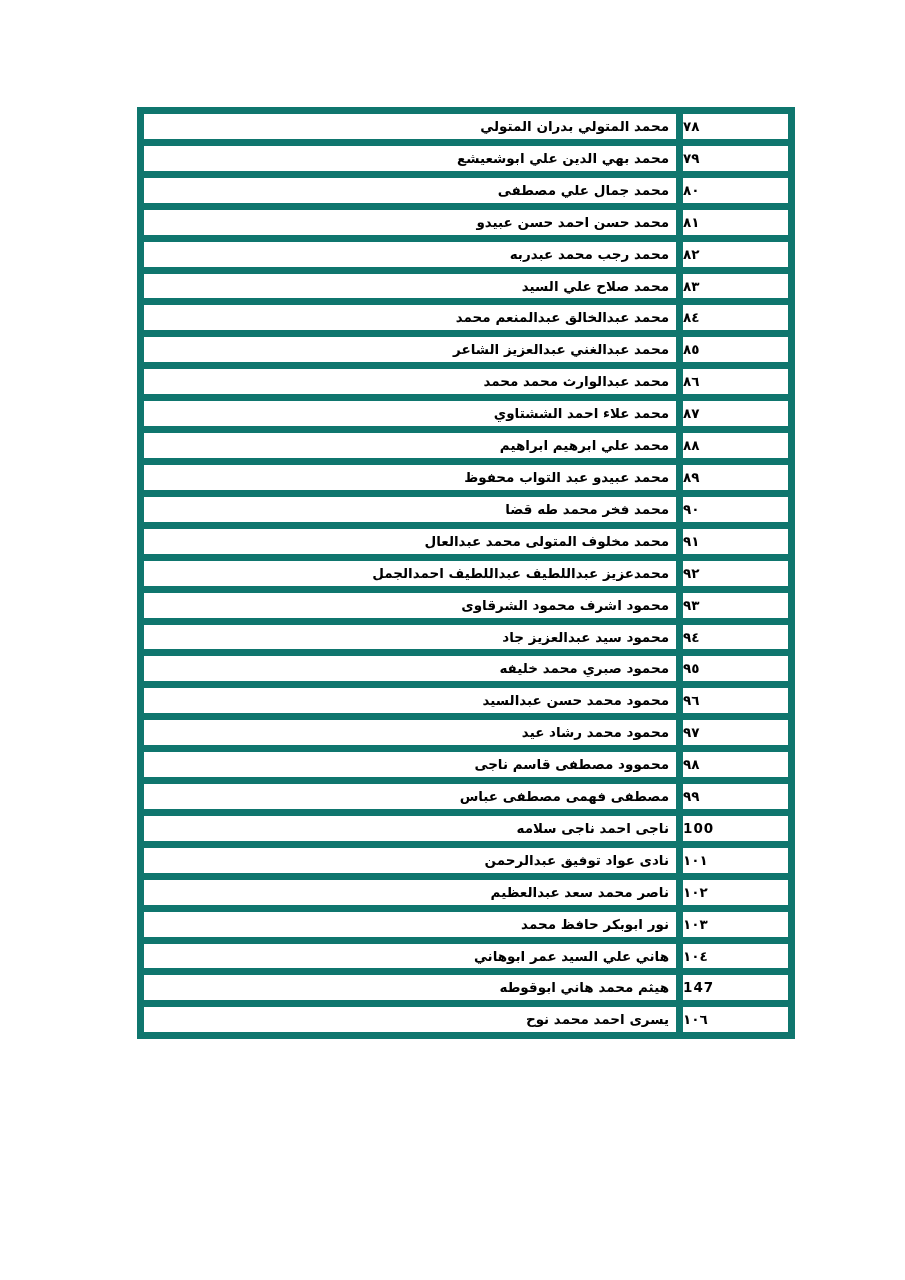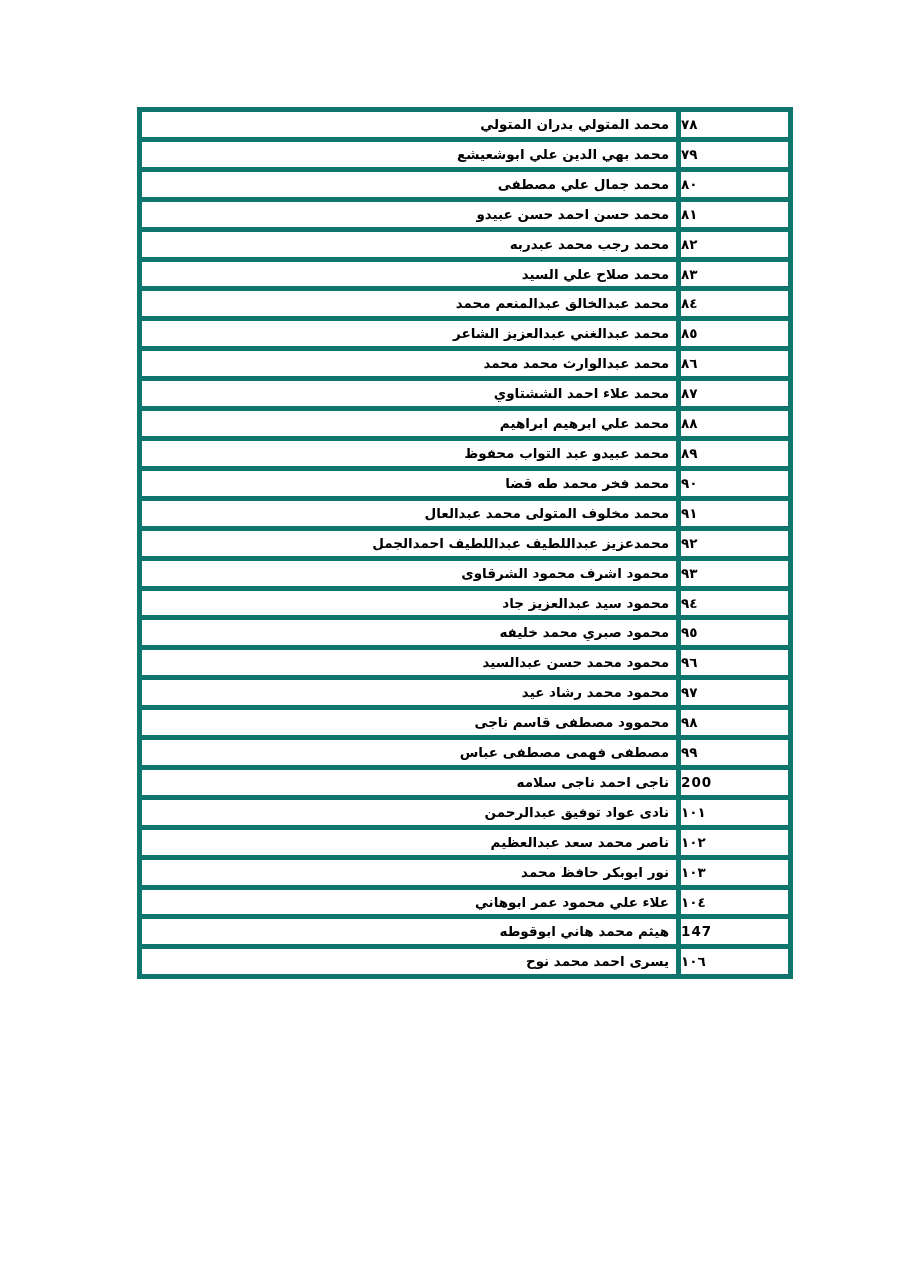"محمد المتولي بدران المتولي" .roster-table td { border: 5px solid #0f766e -> 7px solid #0f766e }
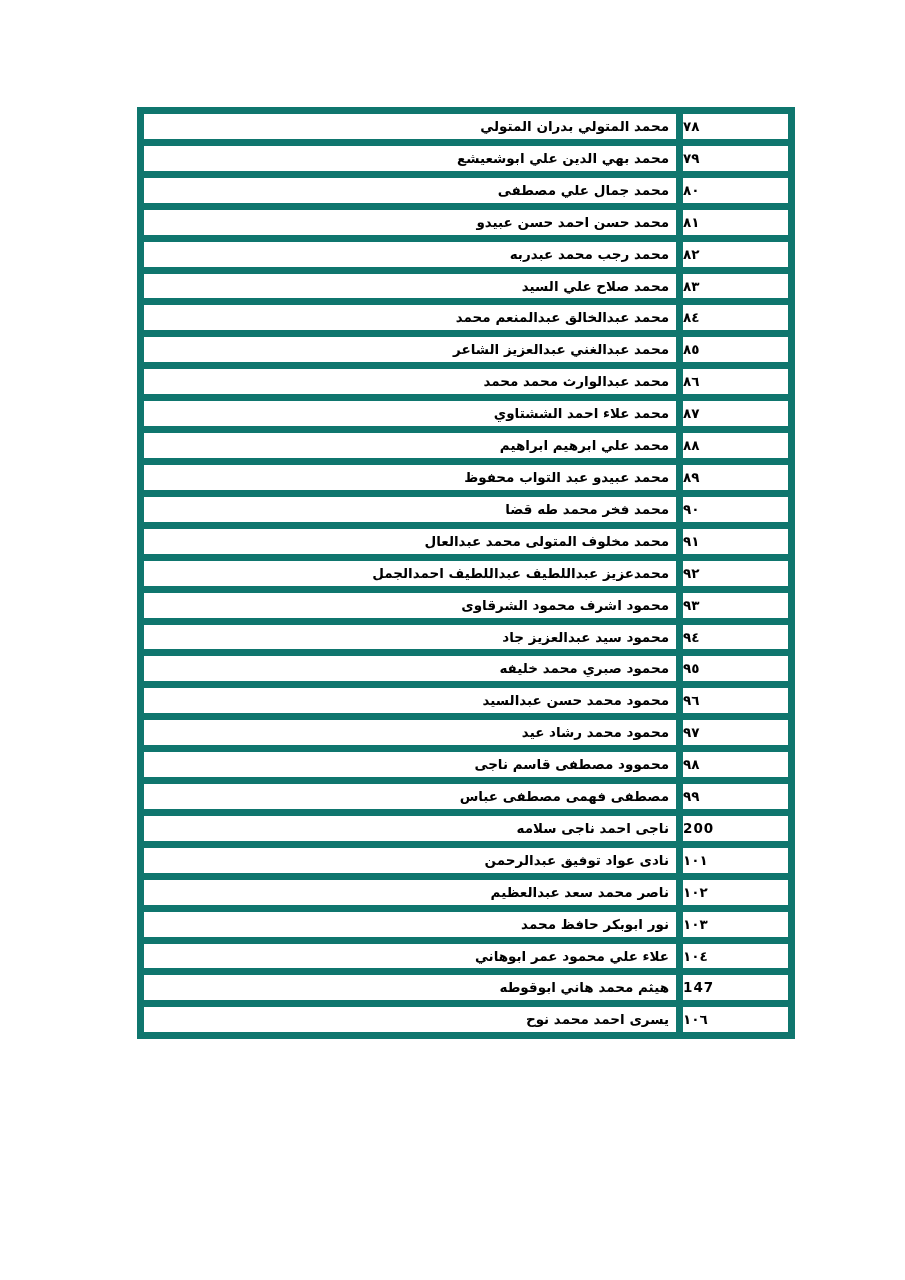"200" td.num-cell { text: 200 -> 100 }
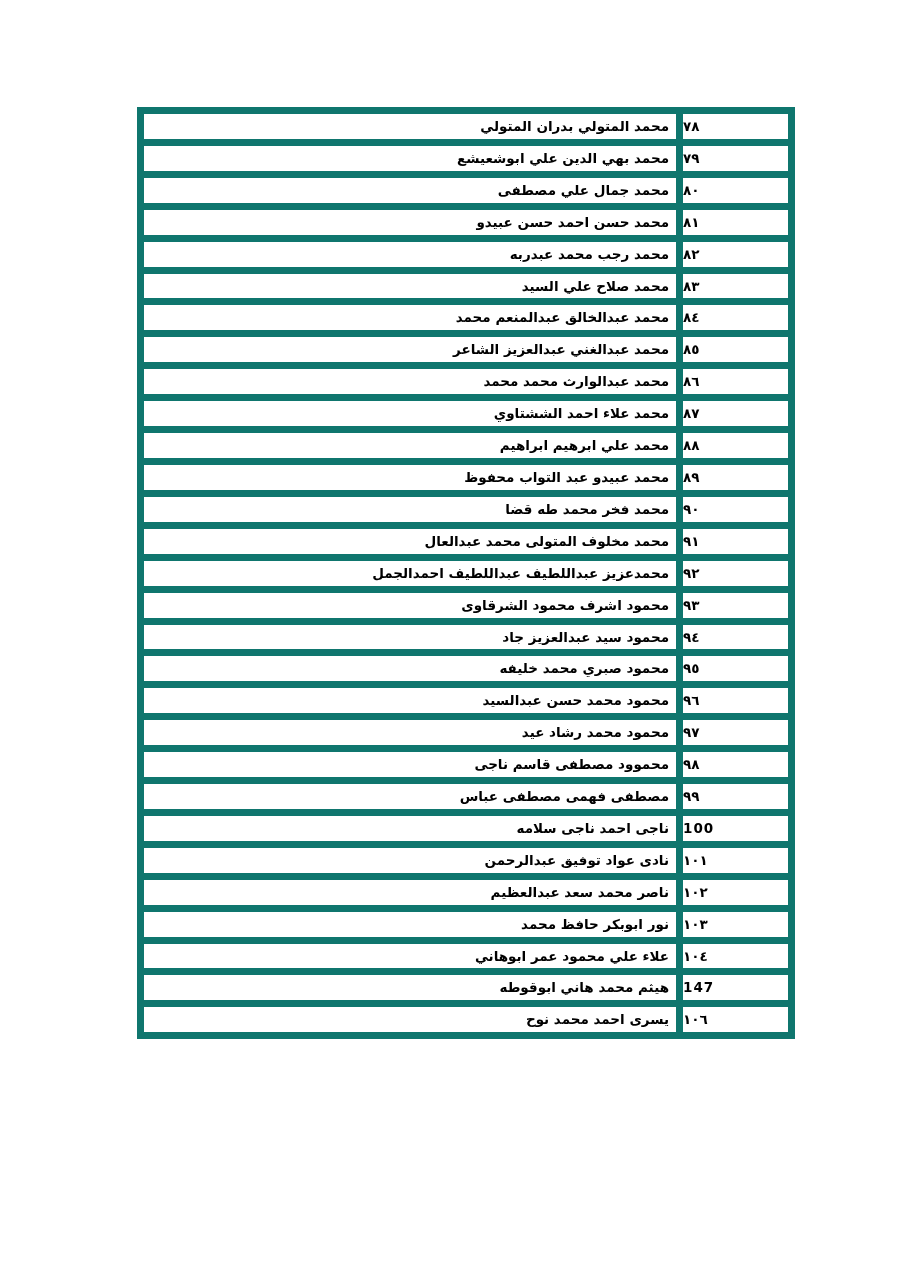"علاء علي محمود عمر ابوهاني" td.name-cell { text: علاء علي محمود -> هاني علي السيد }
